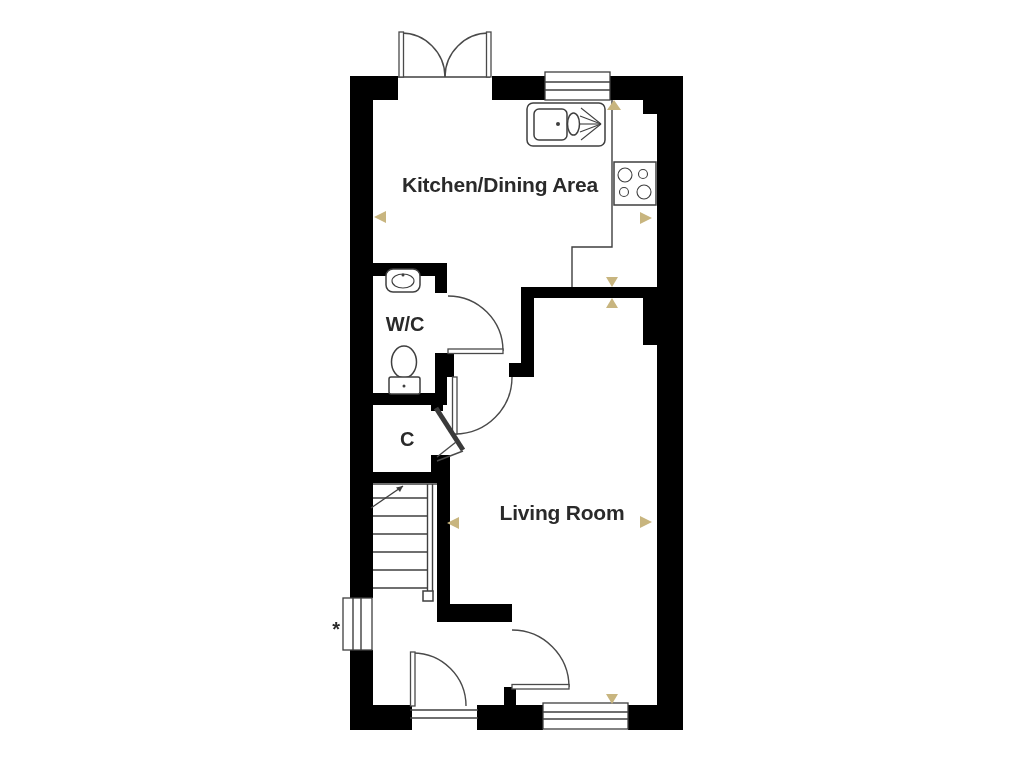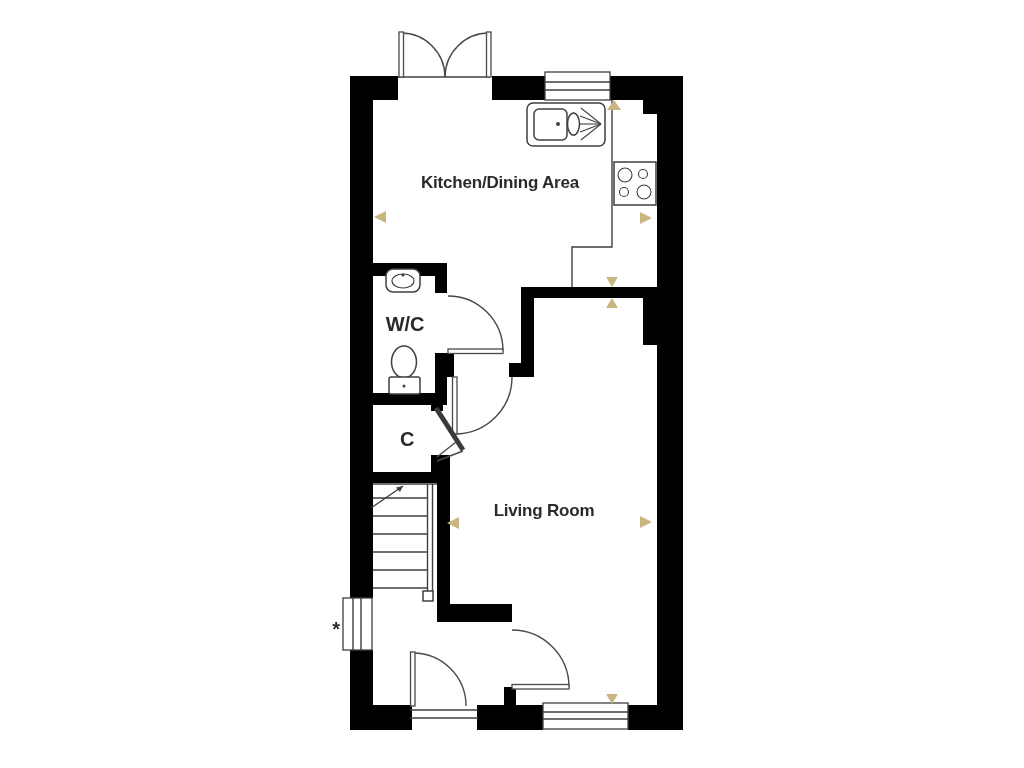"Kitchen/Dining Area" .room-label { font-size: 17px -> 21px }
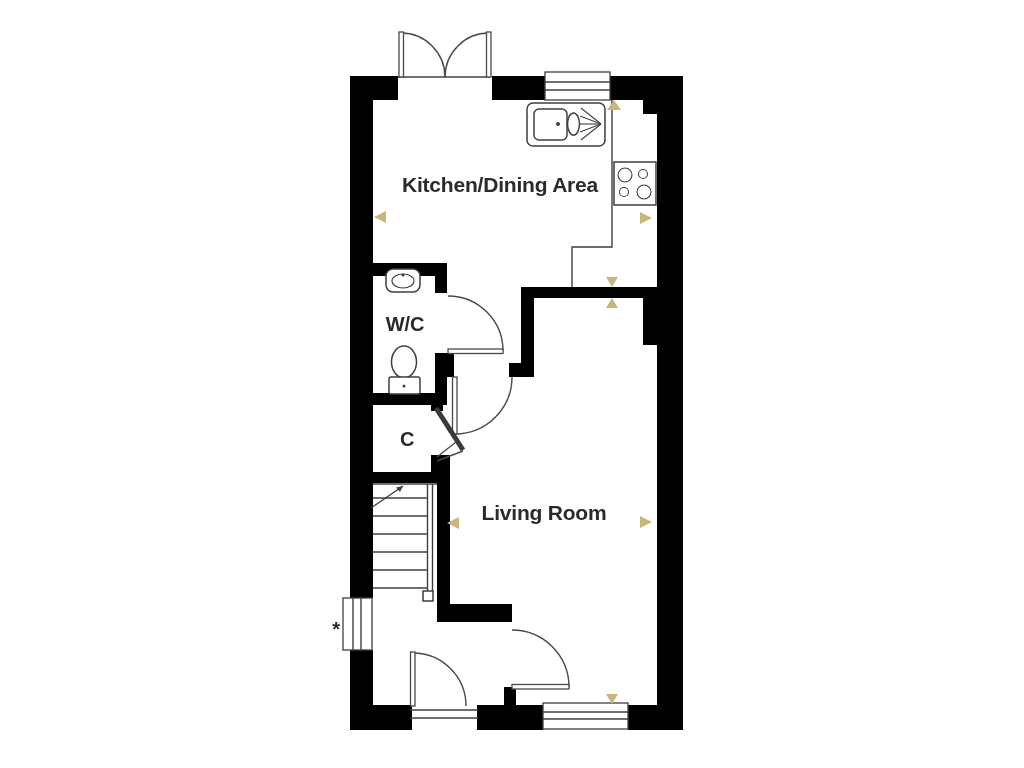"Living Room" div.room-label { left: 464px -> 482px }
